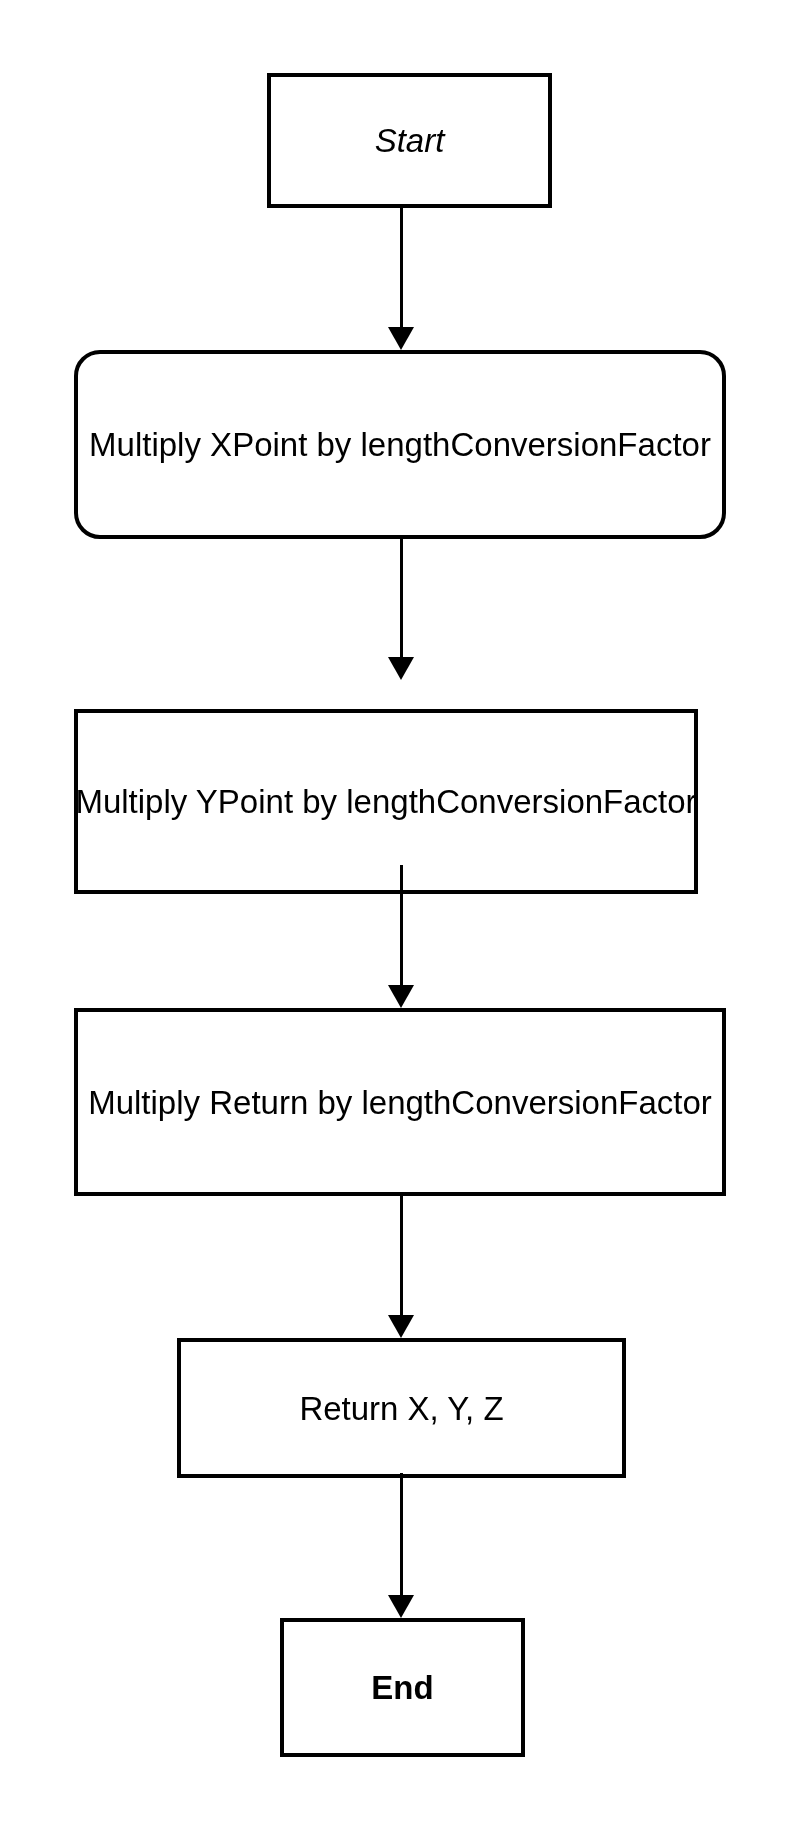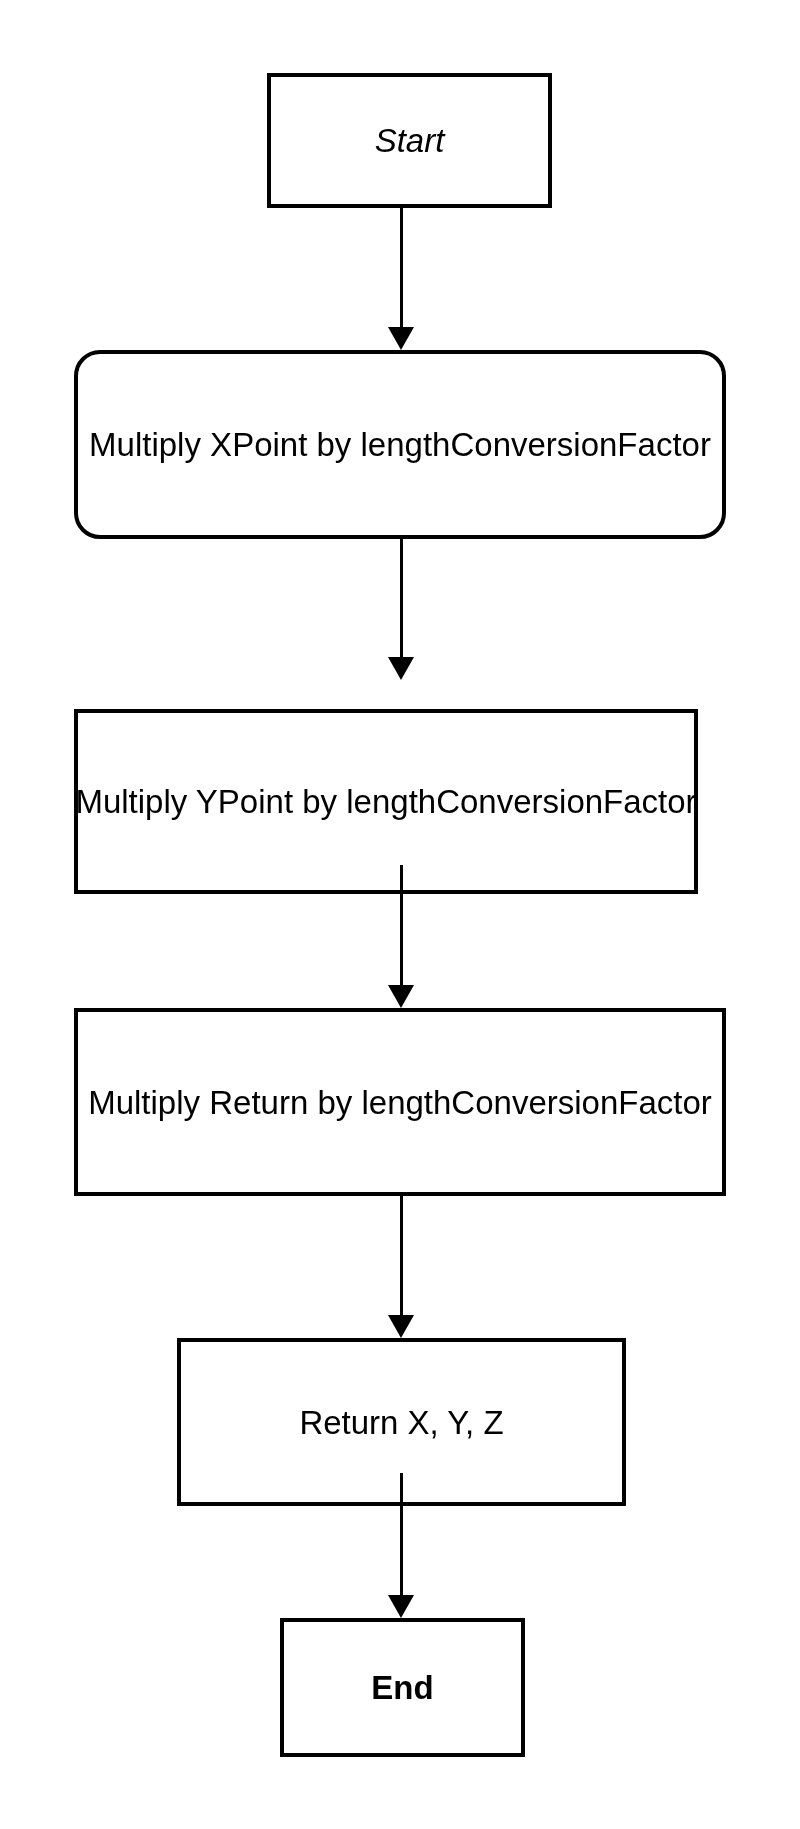"Return X, Y, Z" #node-return { height: 168px -> 140px }
